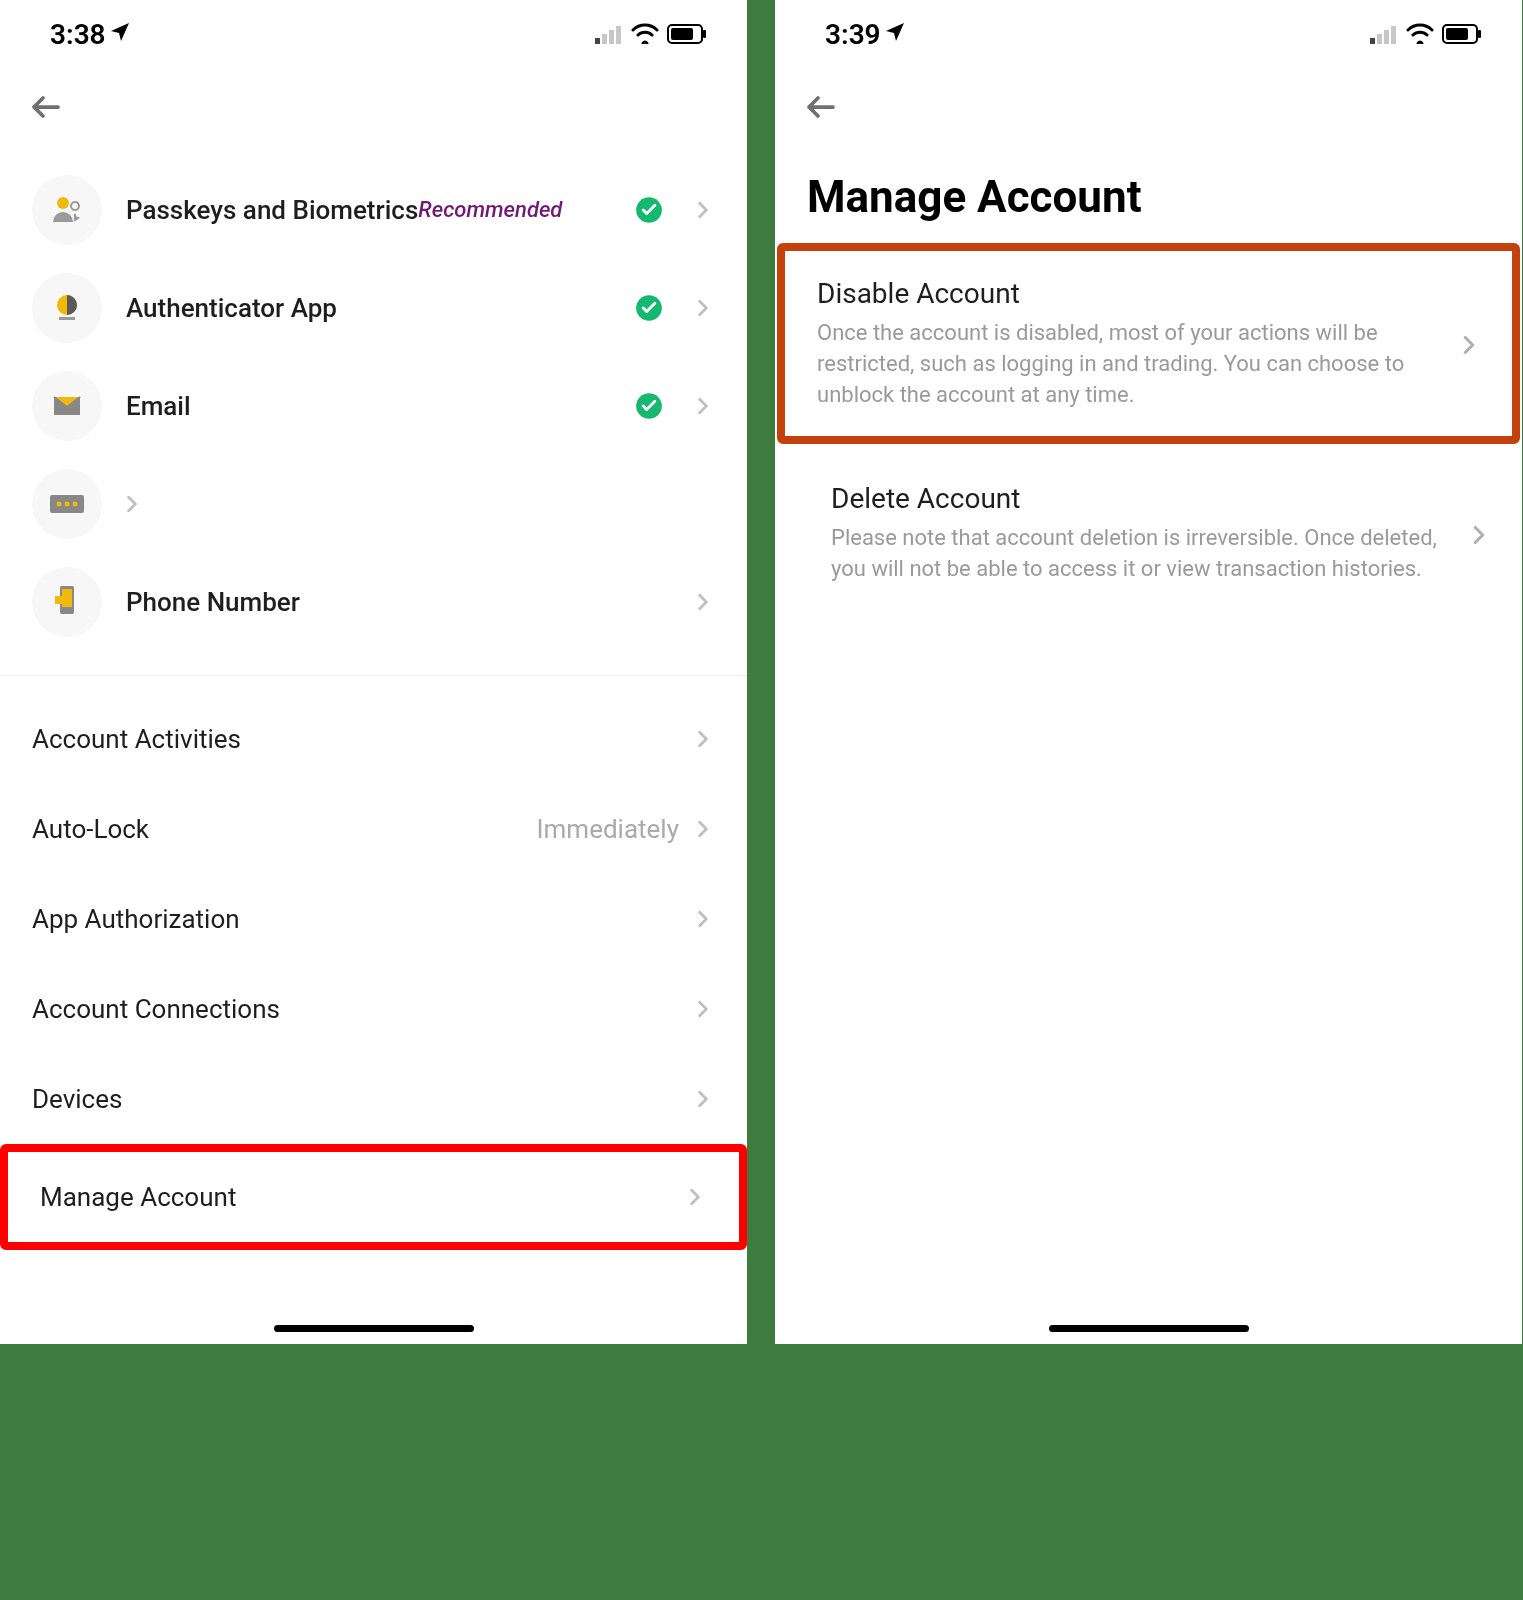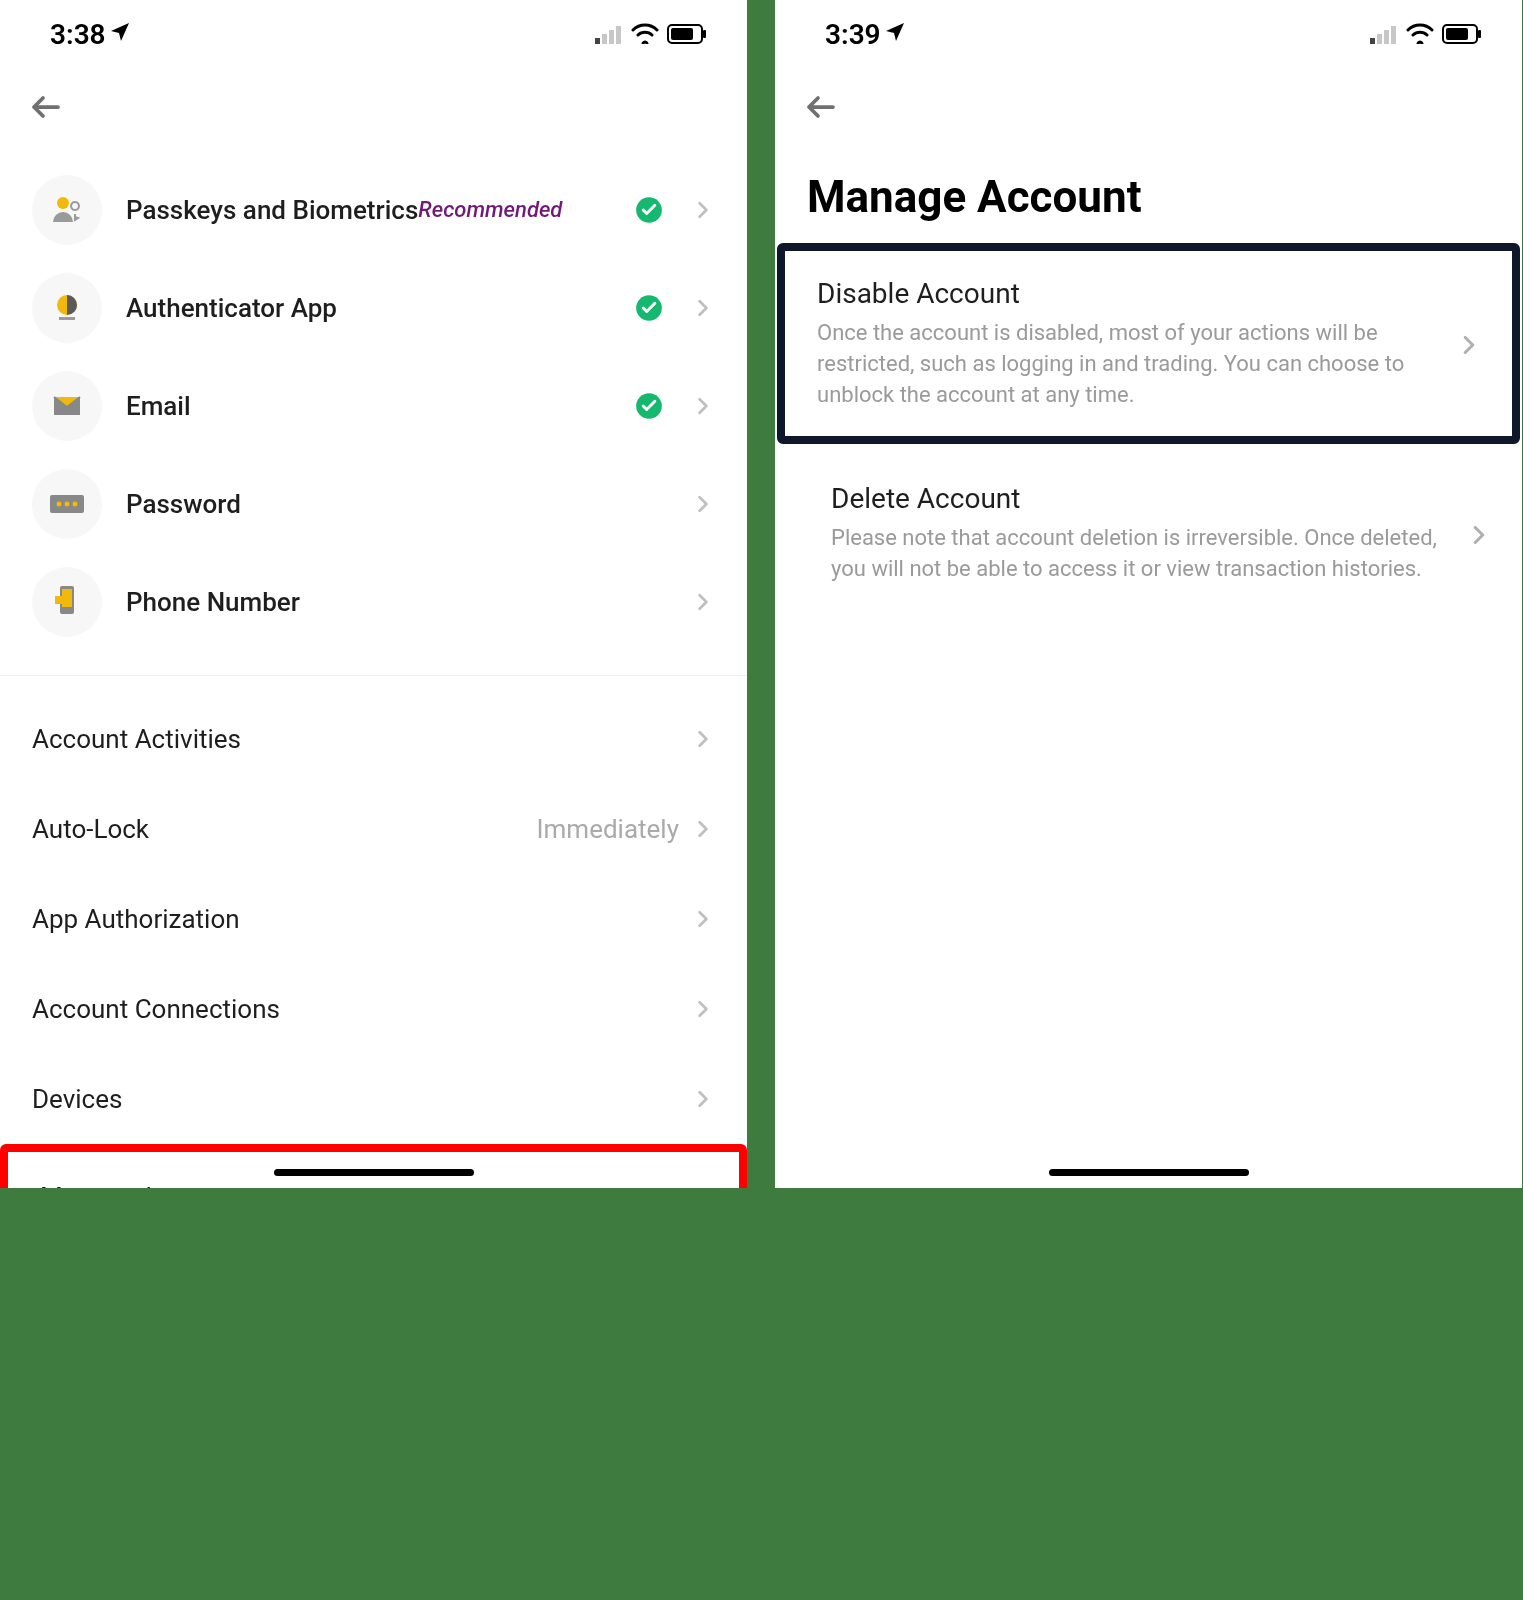"3:38" .phone { height: 1188px -> 1344px }
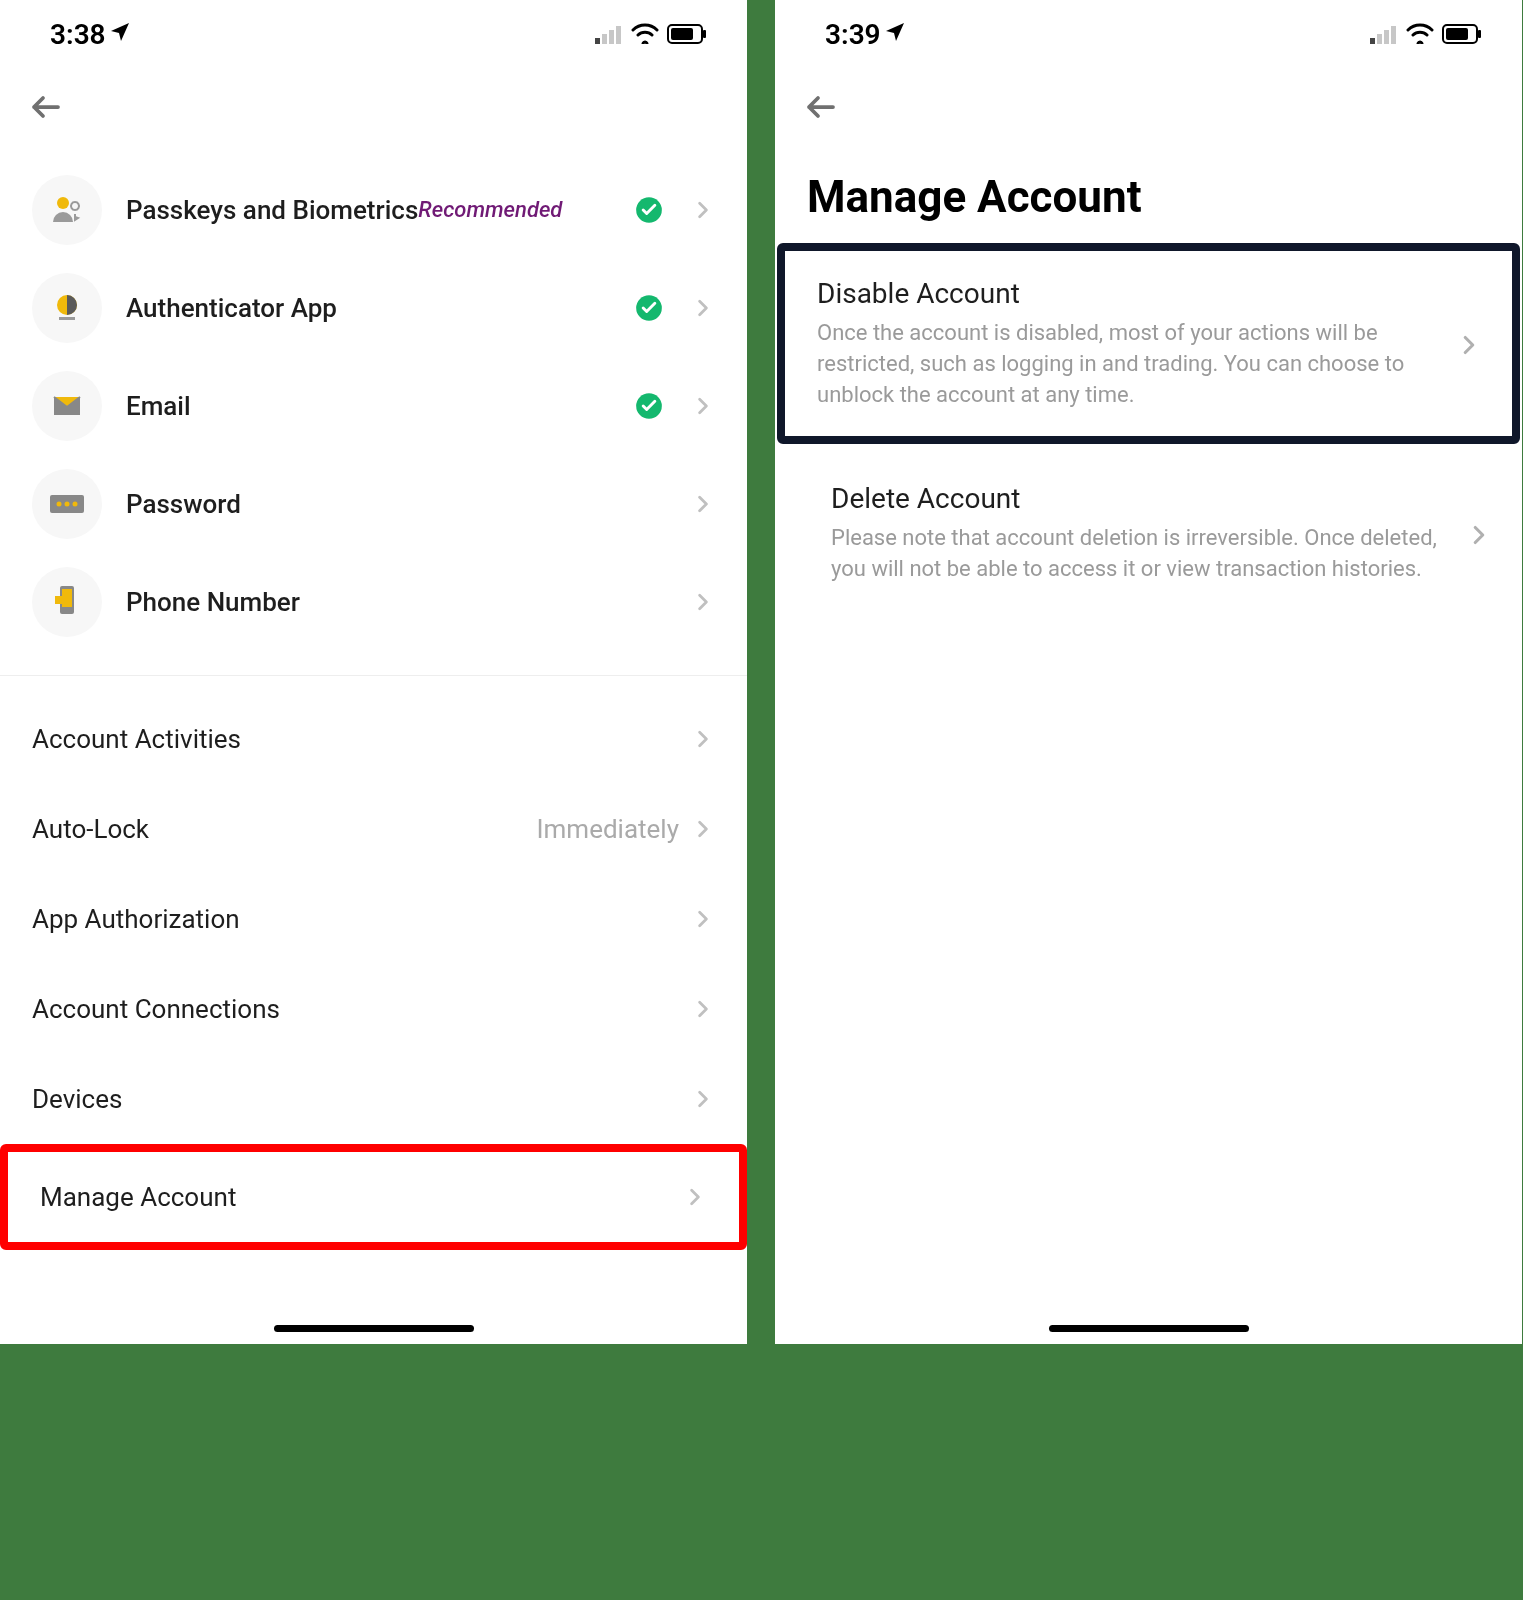"Disable Account" .highlight-red-2 { border: 8px solid #0f172a -> 8px solid #c2410c }
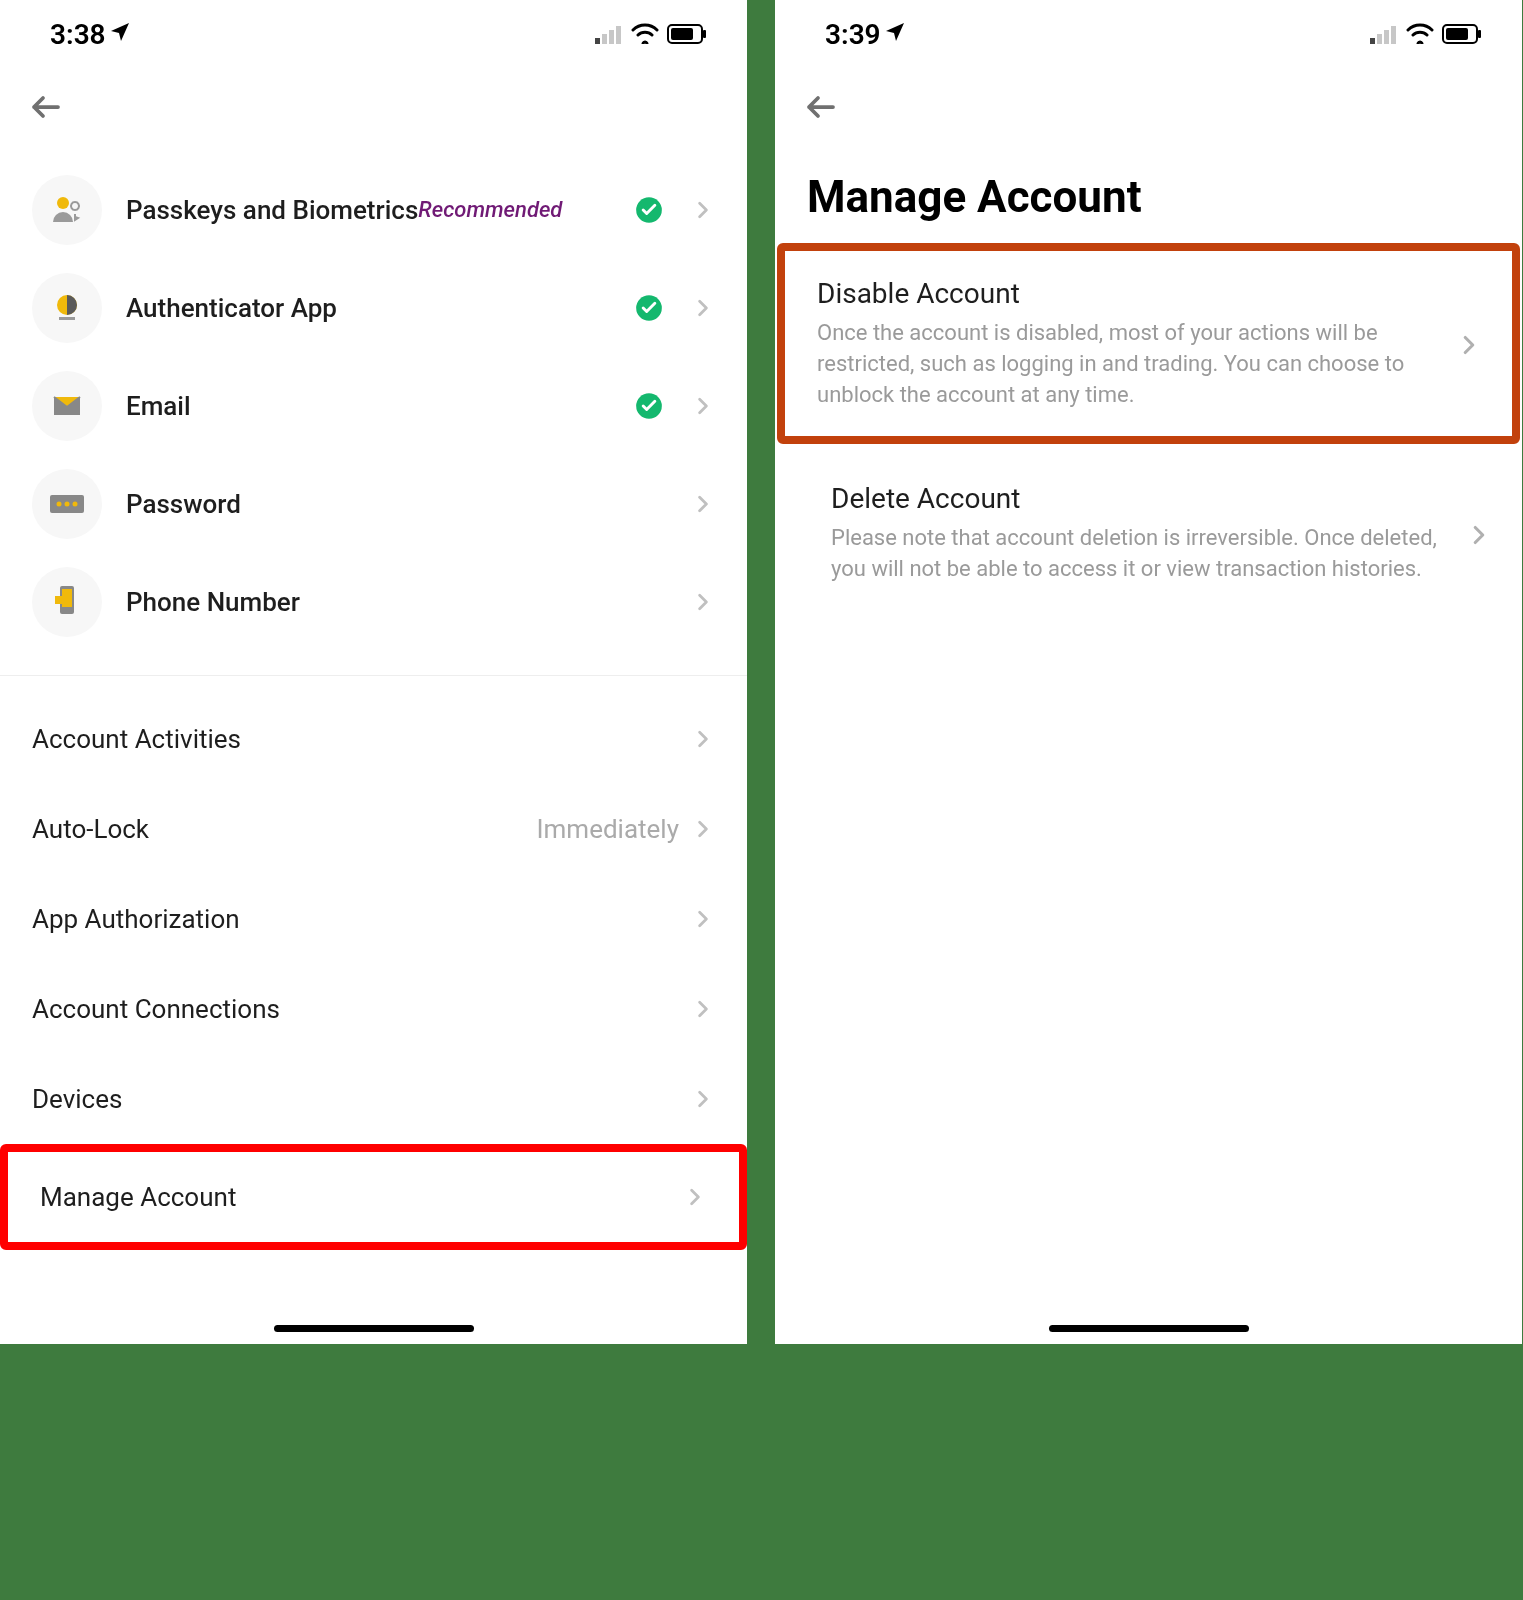"Password" div.sec-label { html: <div> <span>Password</span> </div> -> none }
